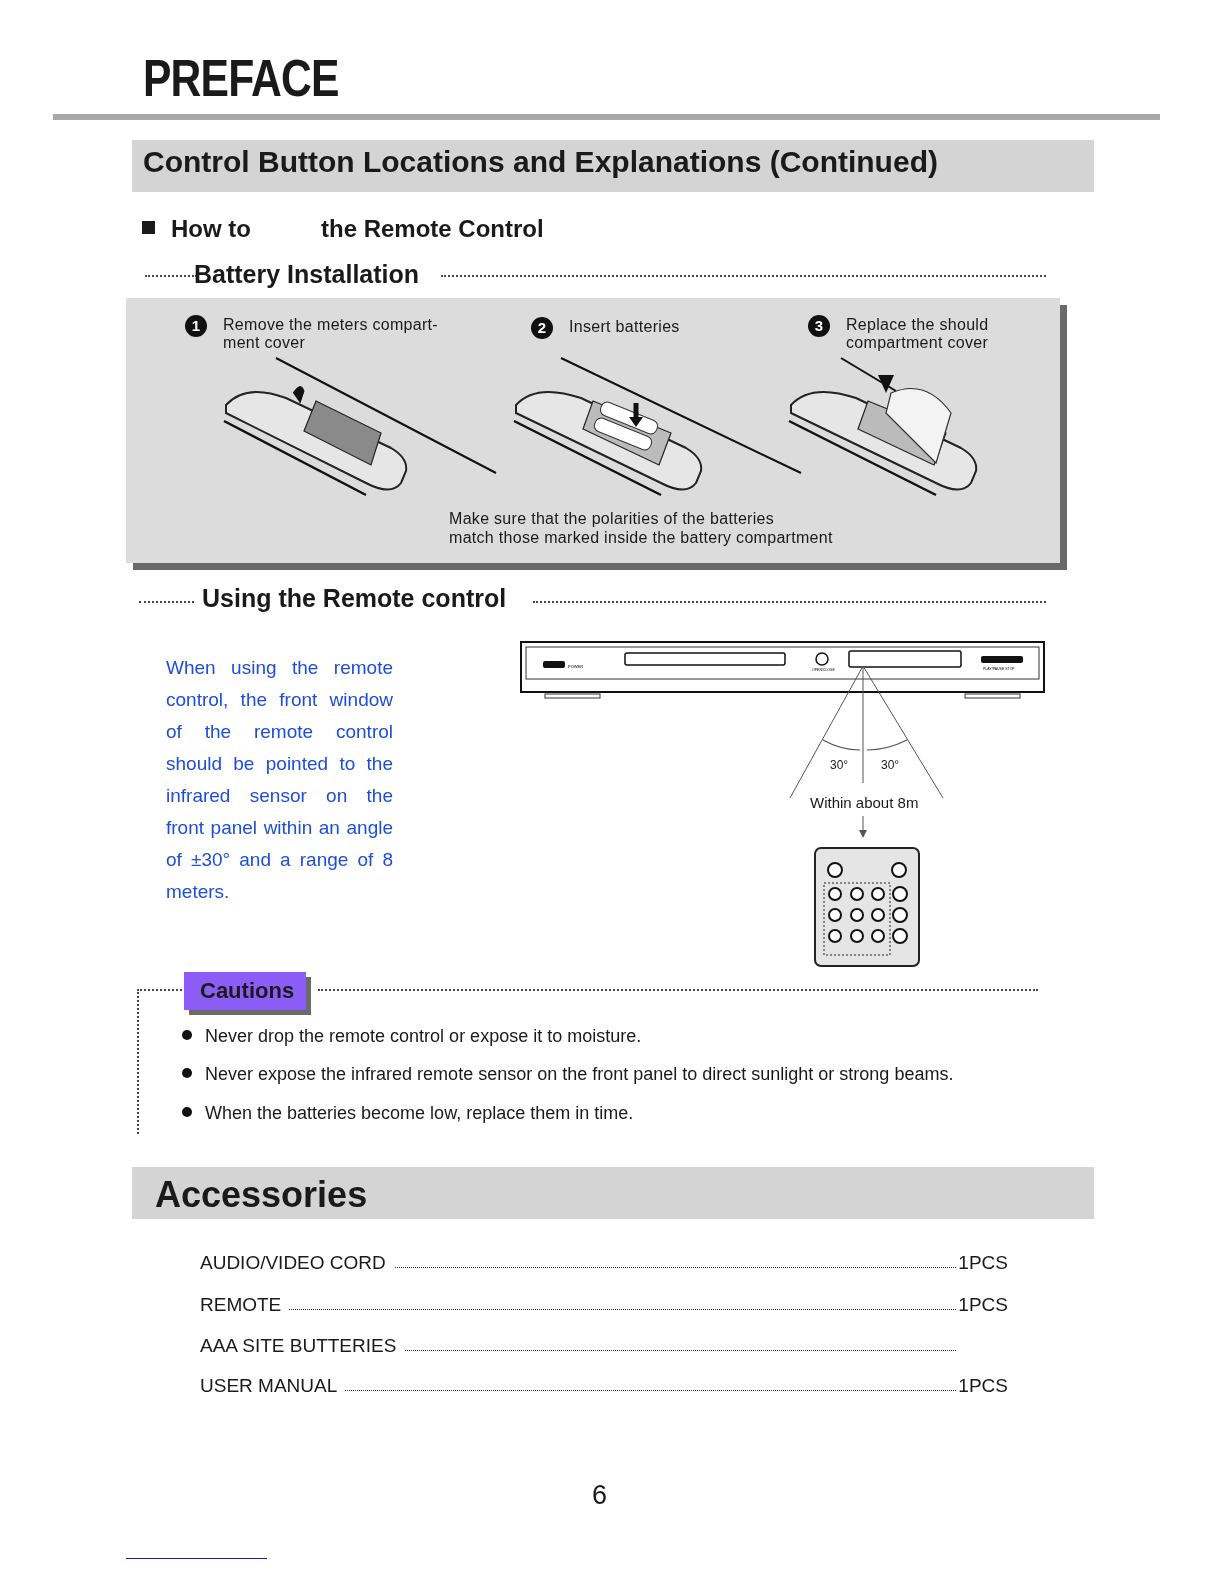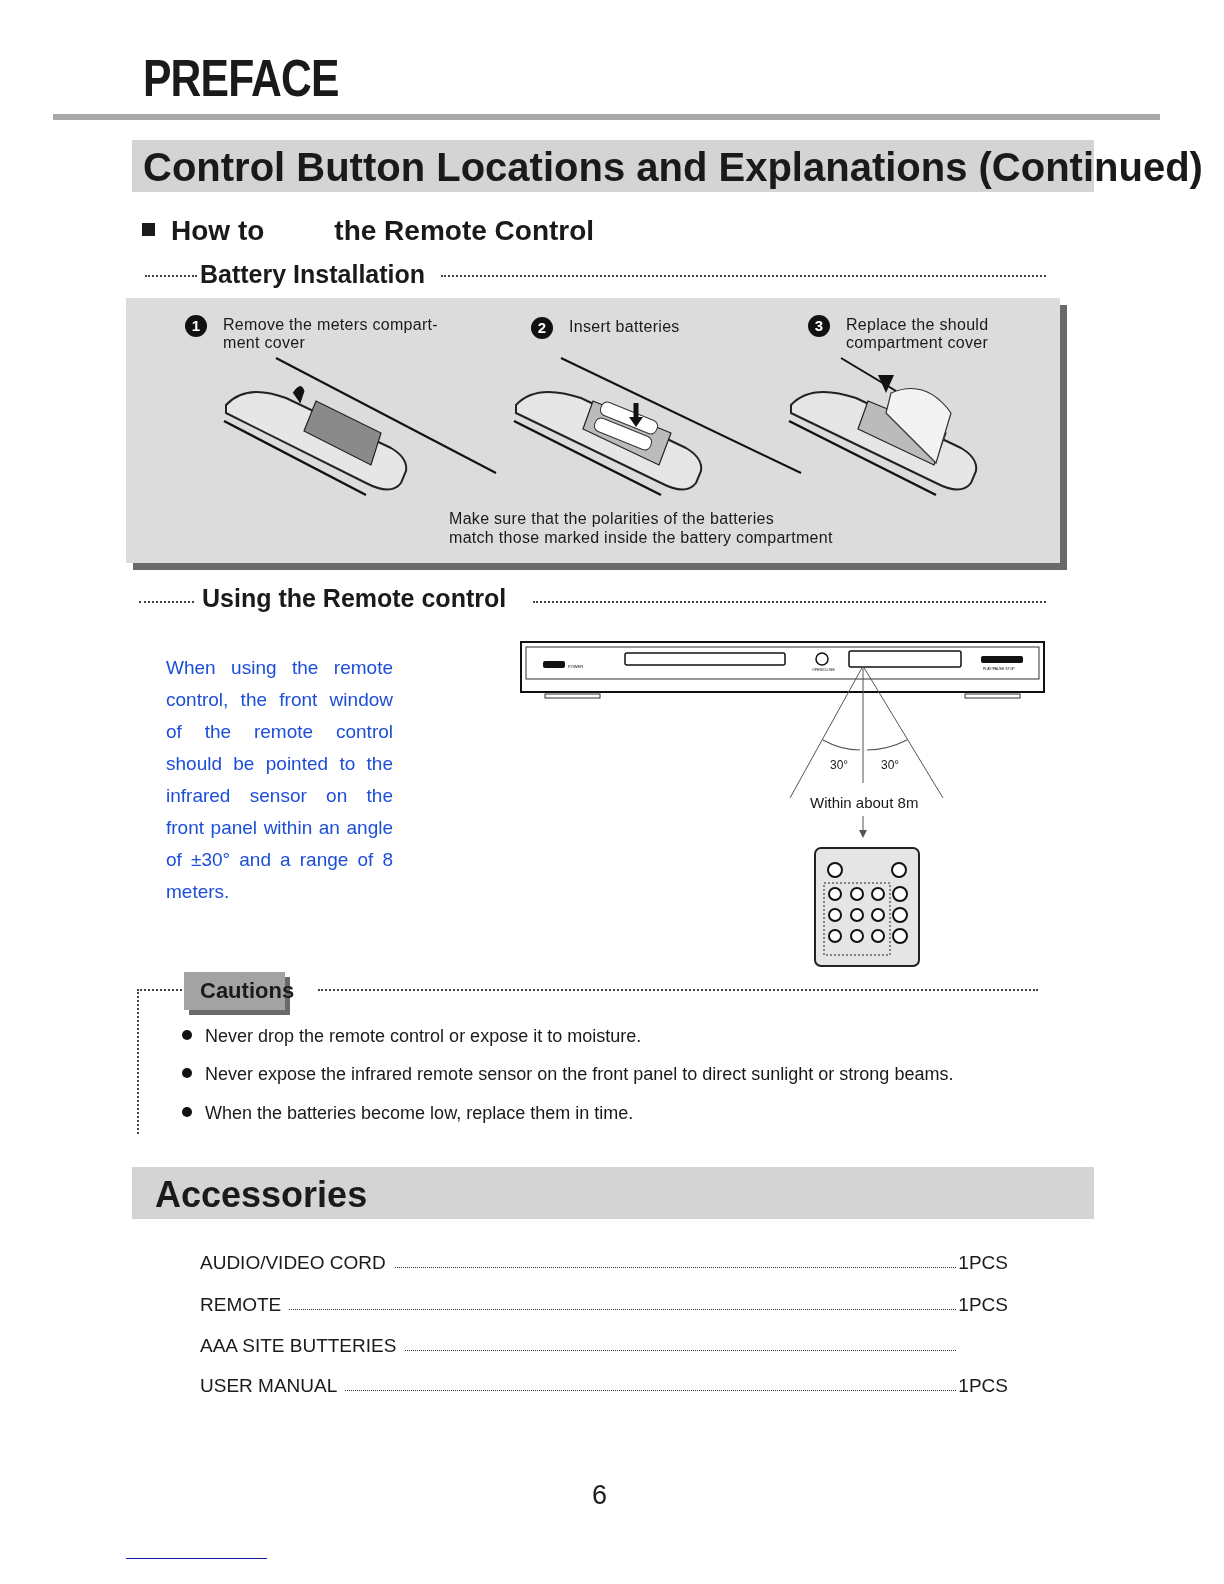"Control Button Locations and" .section-bar span { font-size: 40px -> 30px }
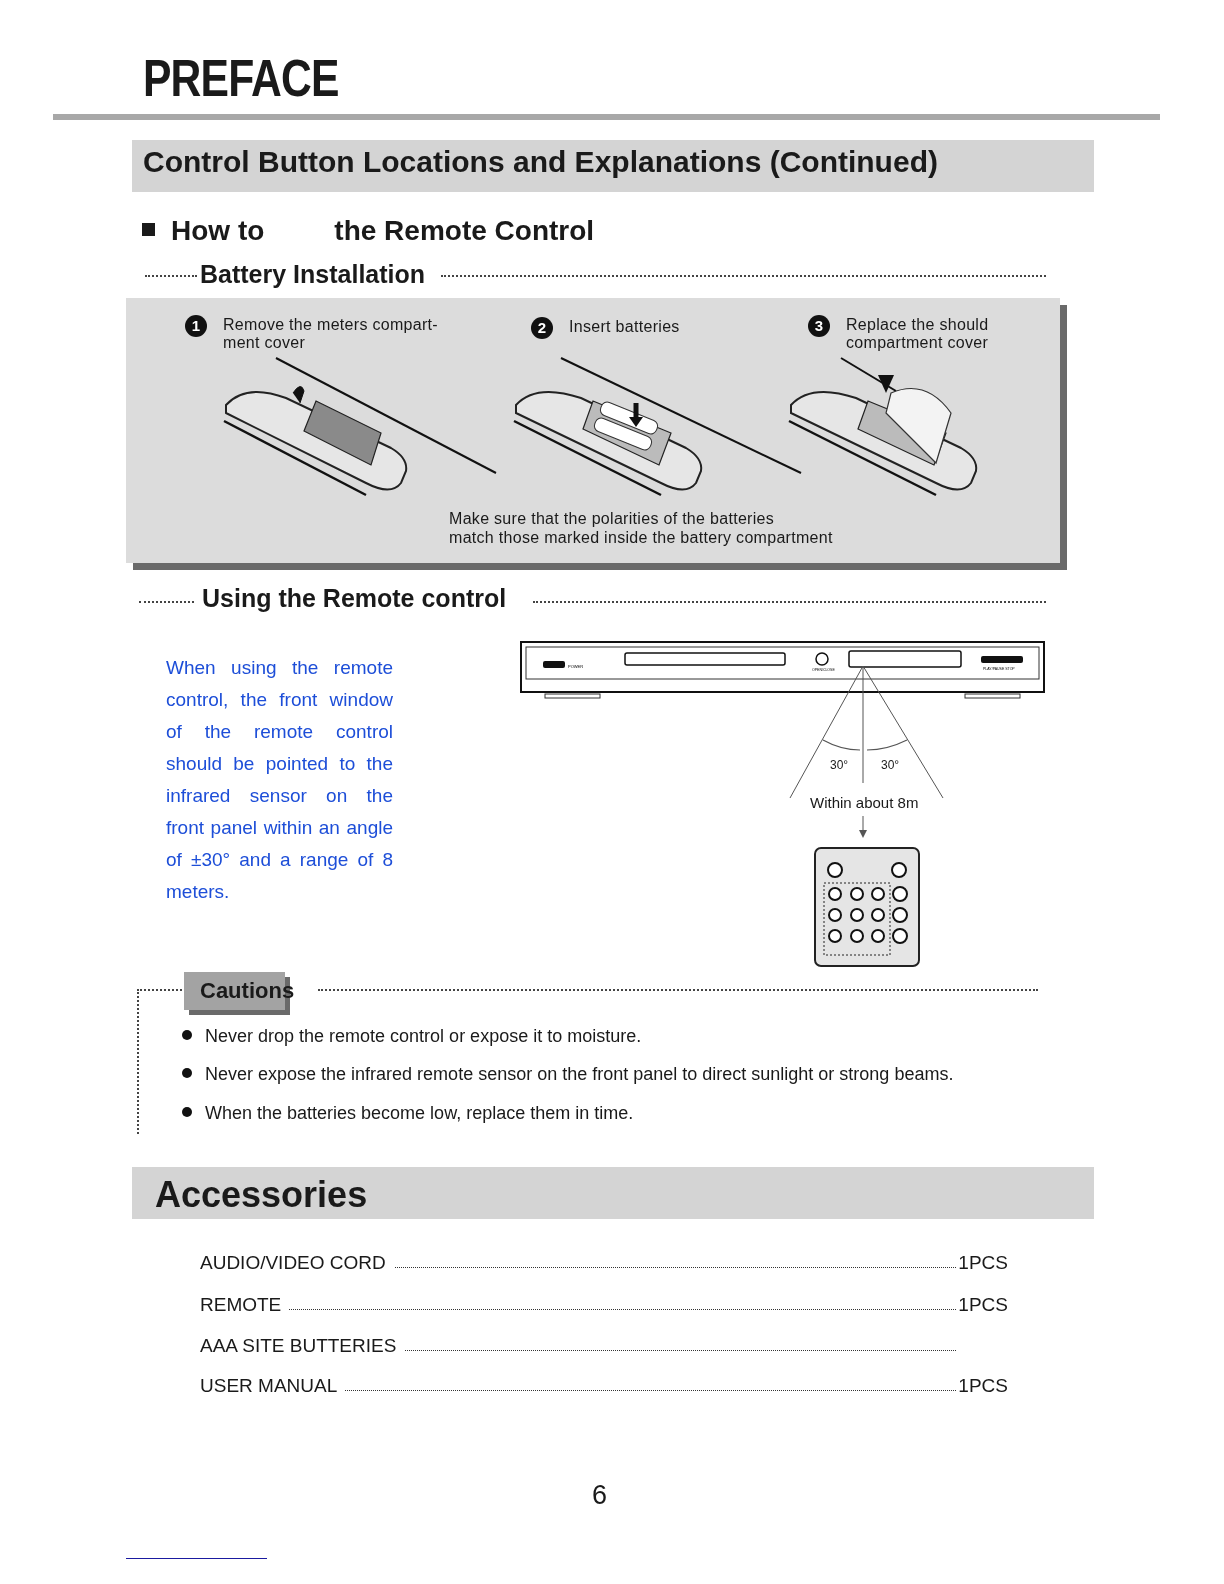"How to the Remote Control" .howto { font-size: 28px -> 24px }
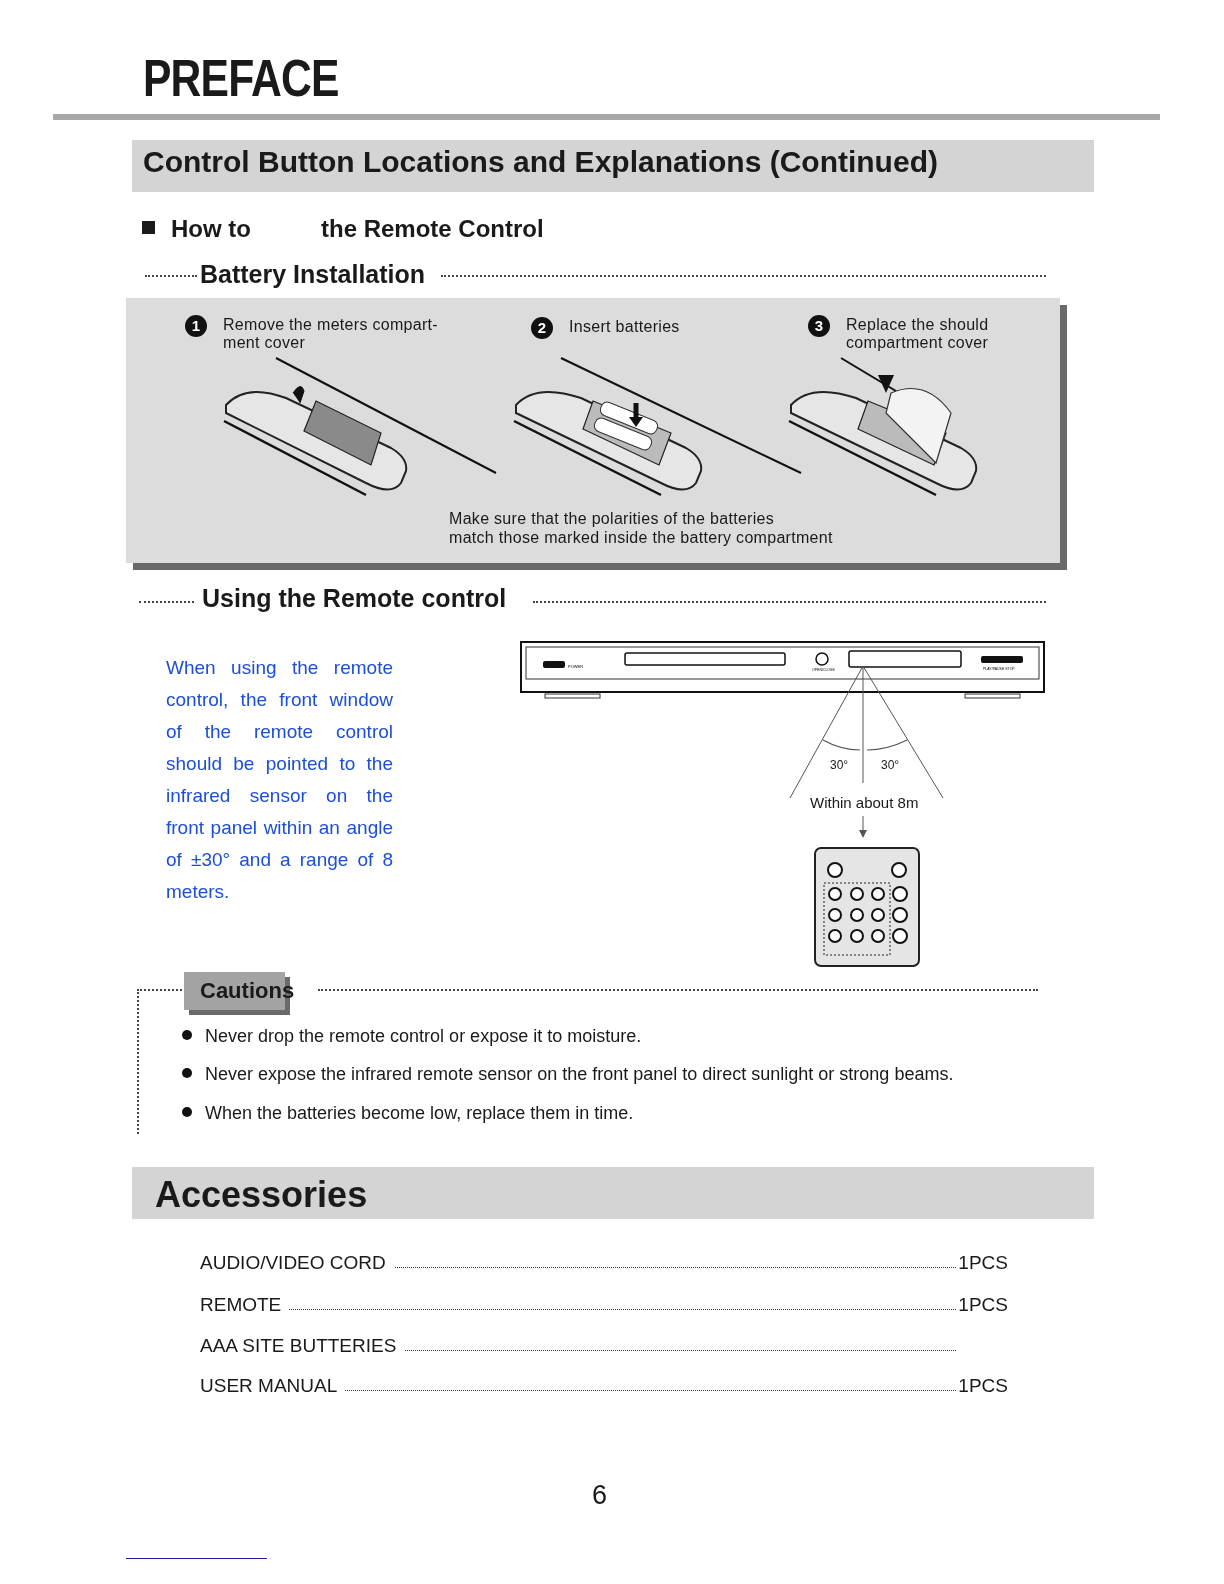"Battery Installation" div.abs { left: 200px -> 194px }
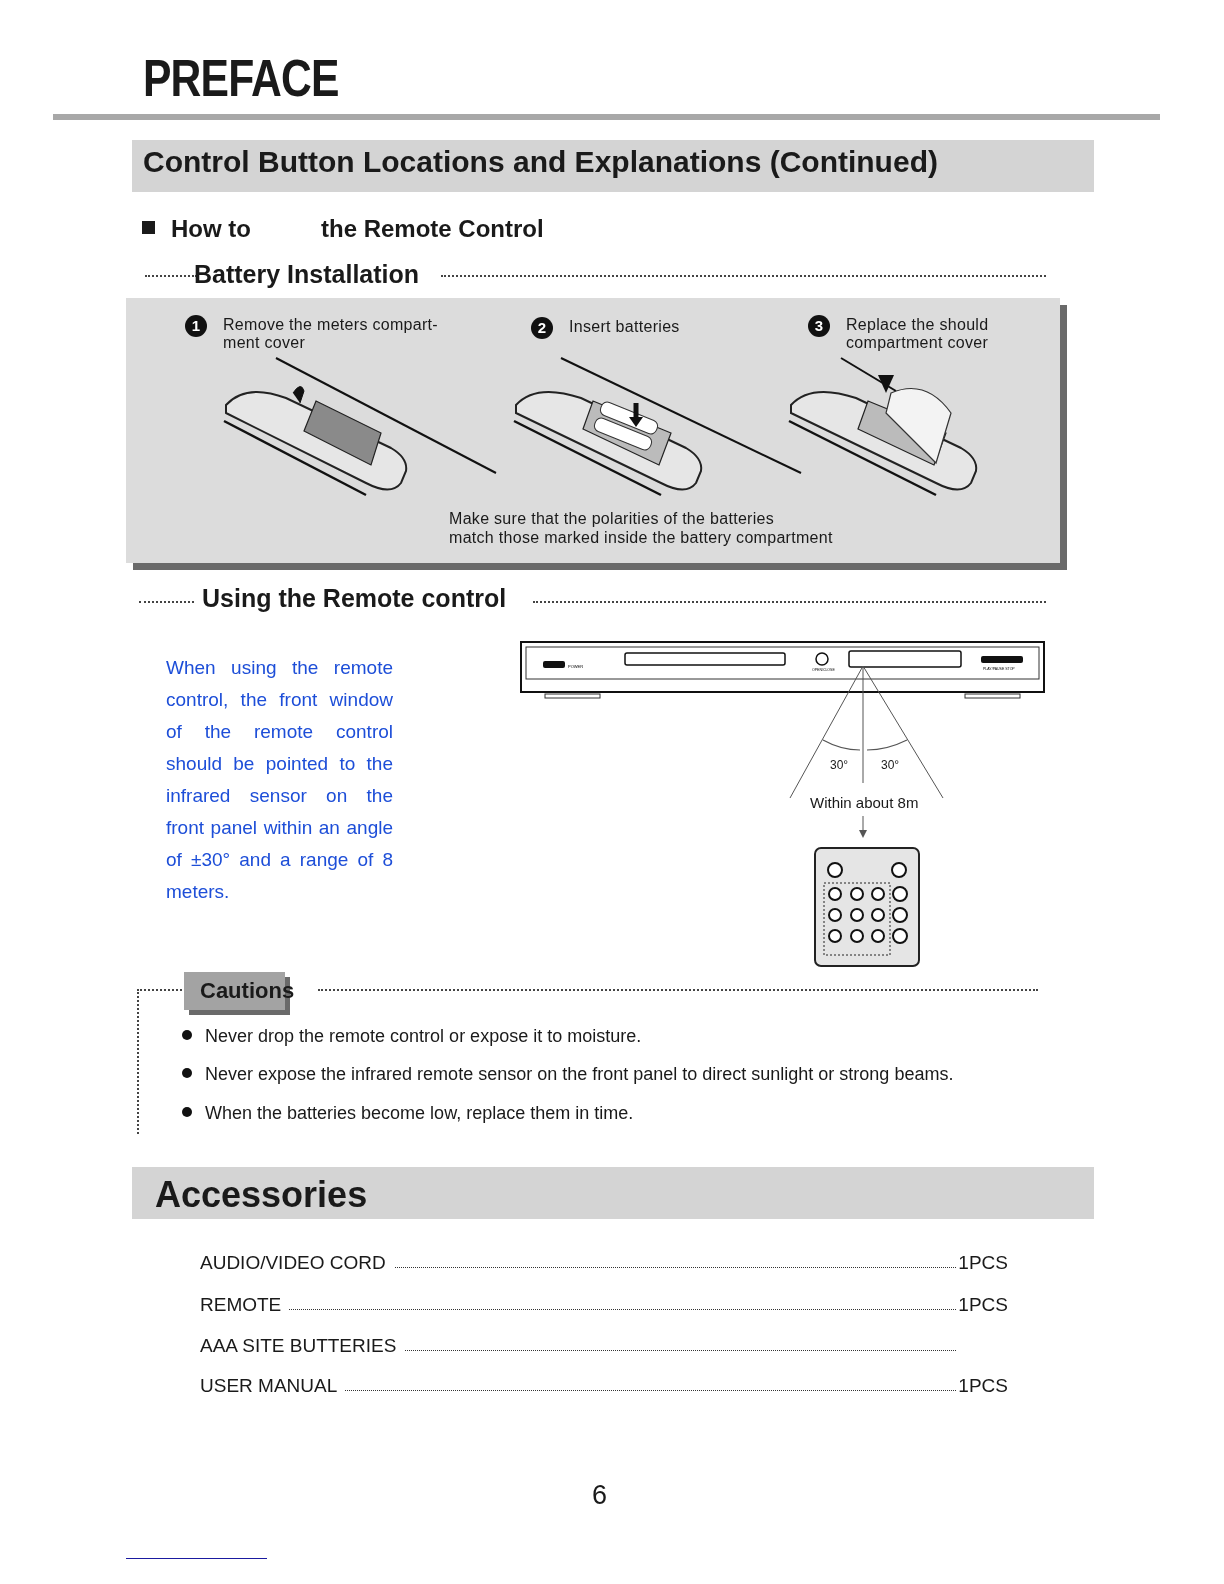"Cautions" .cautions-tab { background: #a3a3a3 -> #8b5cf6; width: 101px -> 122px }
